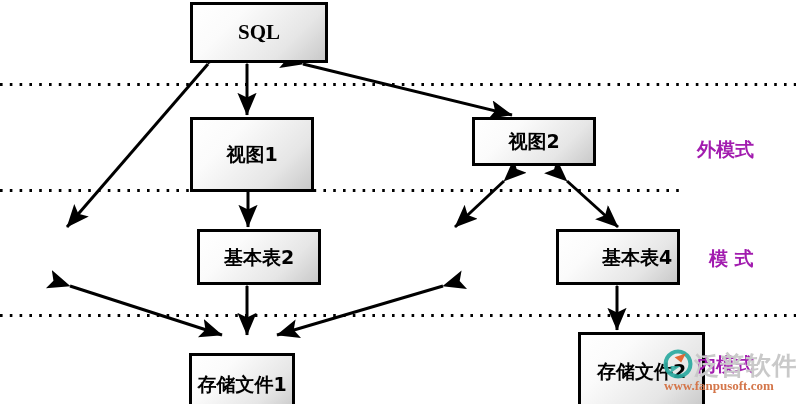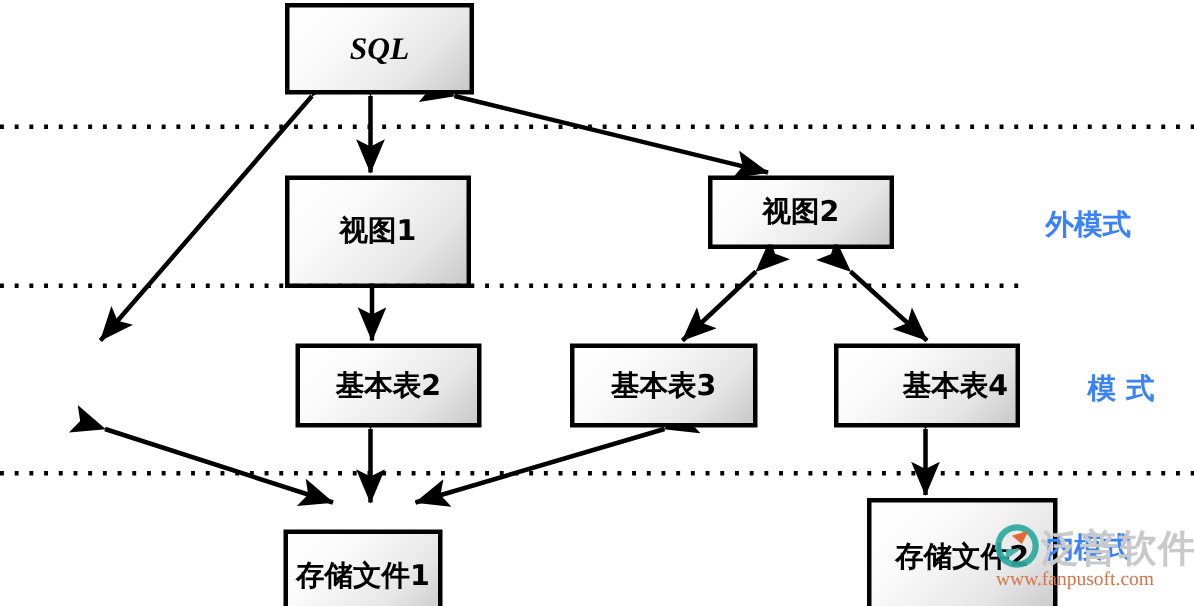"SQL" div.node { font-style: italic -> none; width: 126px -> 138px }
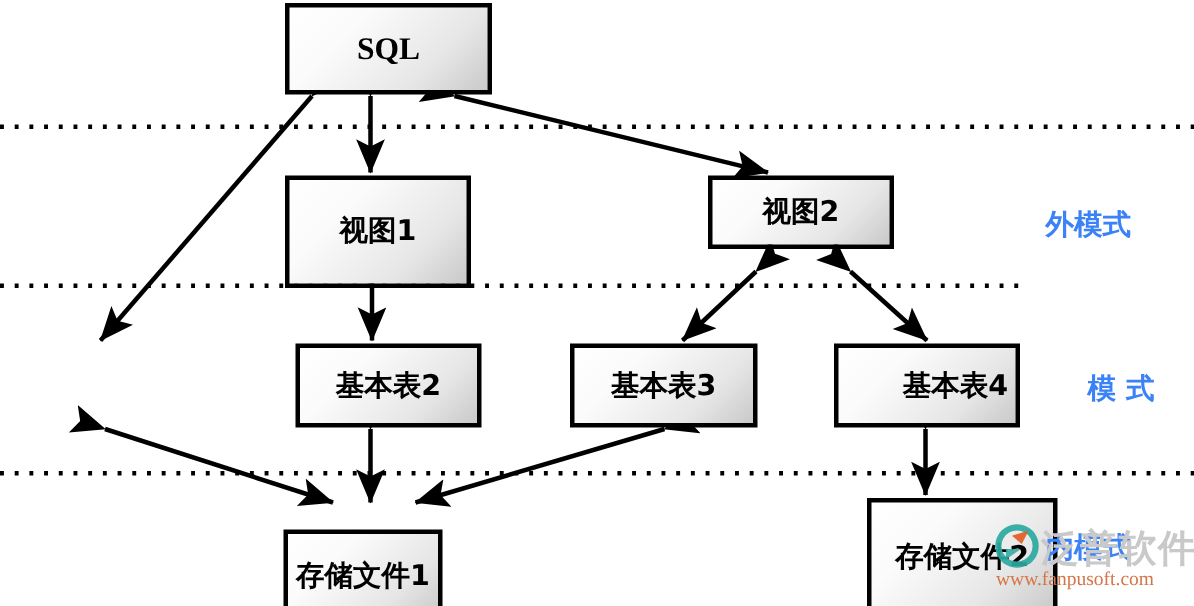"外模式" .side-label { color: #3b82f6 -> #a21caf }
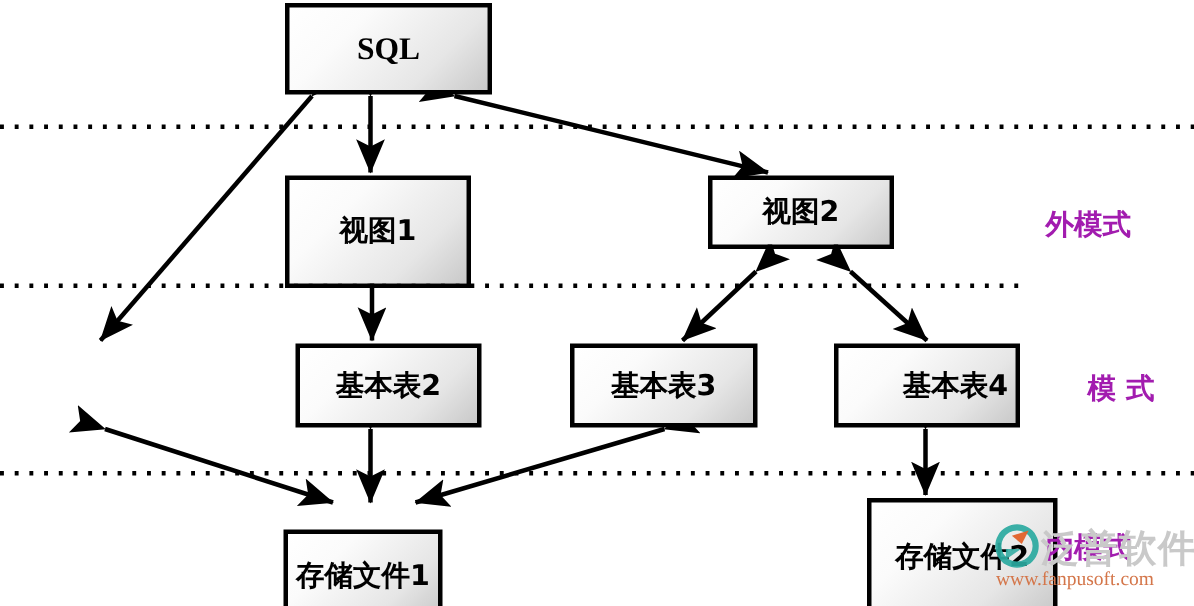"基本表3" div.node { html: <div> <span>基本表3</span> </div> -> none }
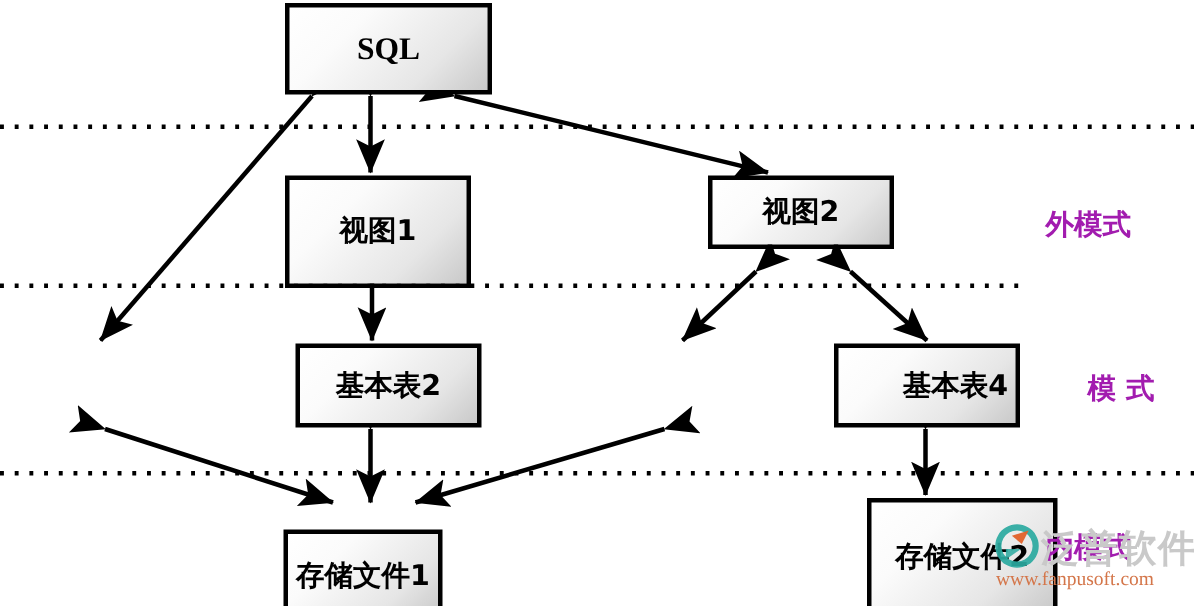"模 式" div.side-label { left: 725px -> 709px }
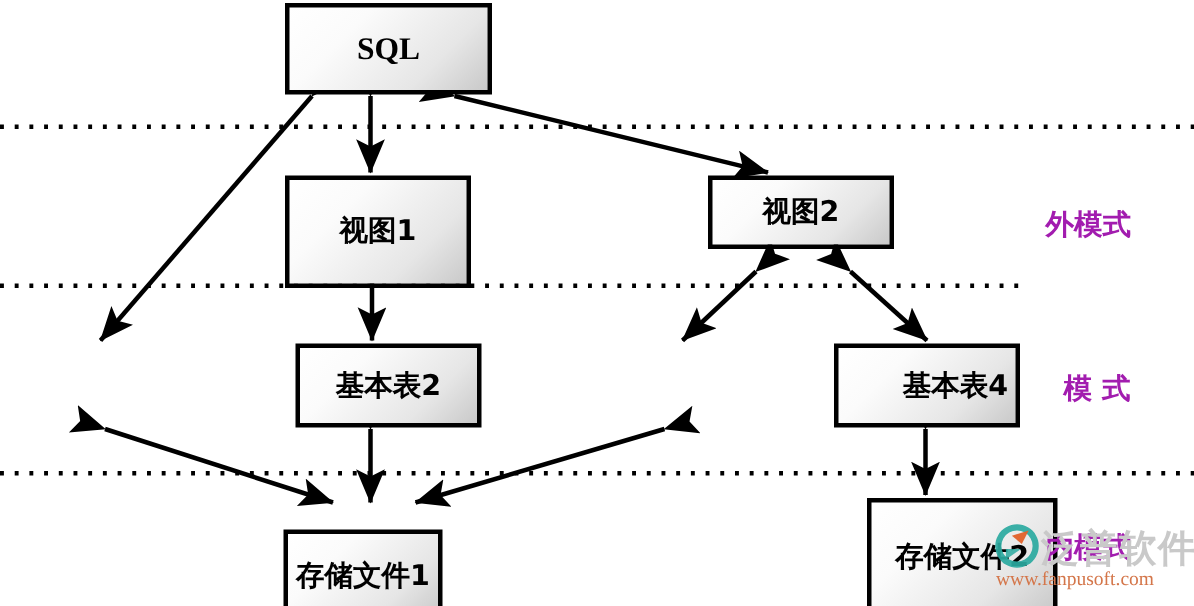"www.fanpusoft.com" .wm-url { font-weight: normal -> bold }
